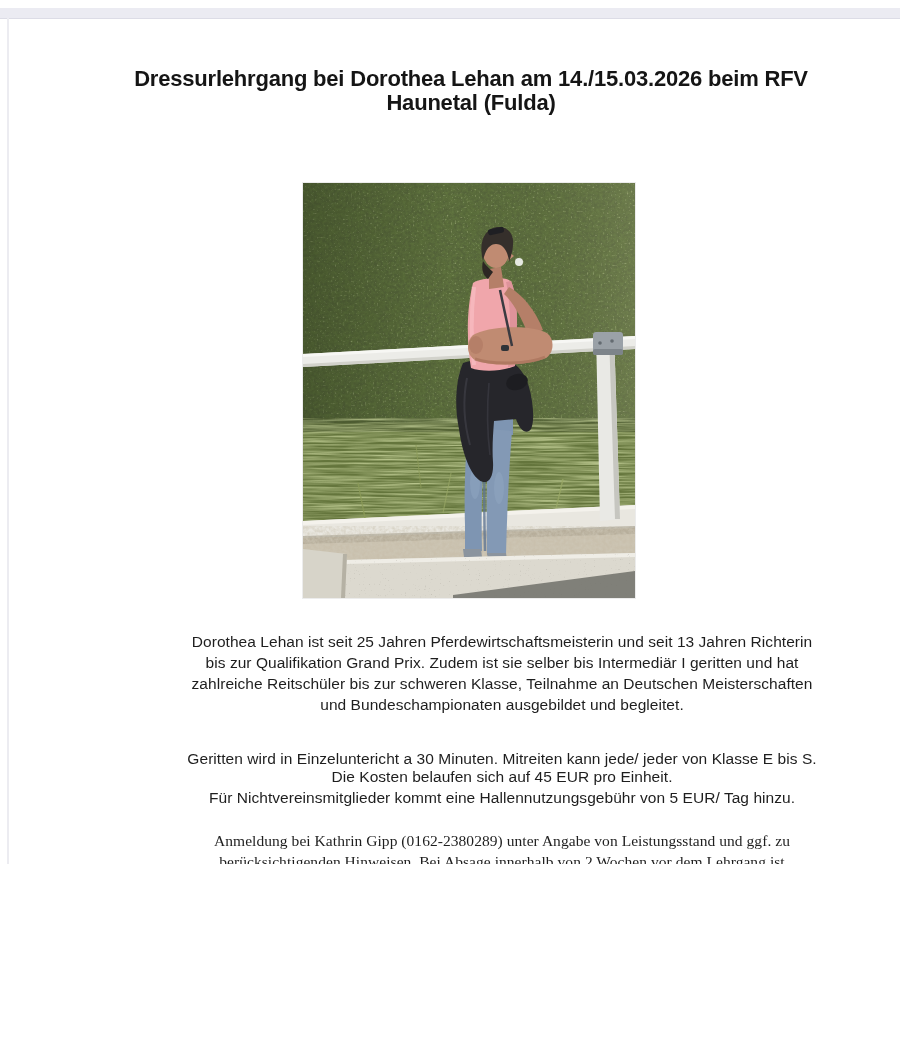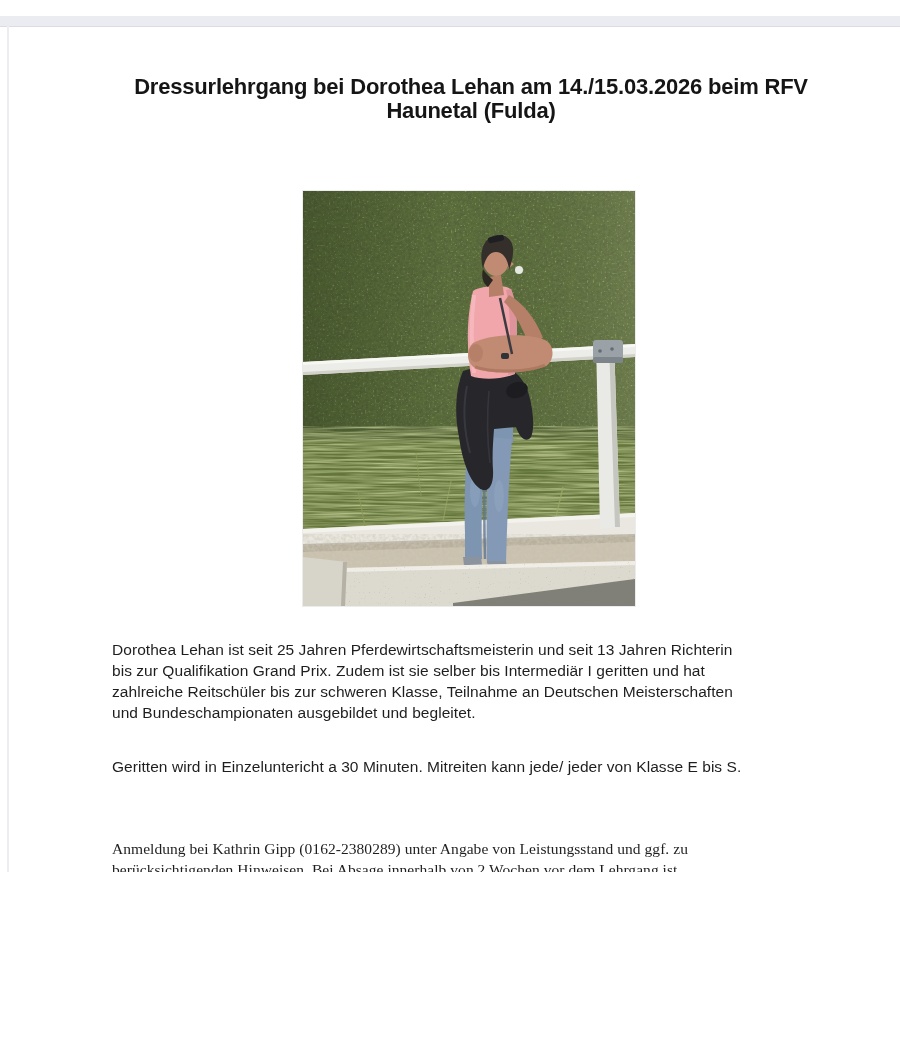"Dressurlehrgang bei Dorothea Lehan am" .page { margin: 16px auto -> 8px auto }
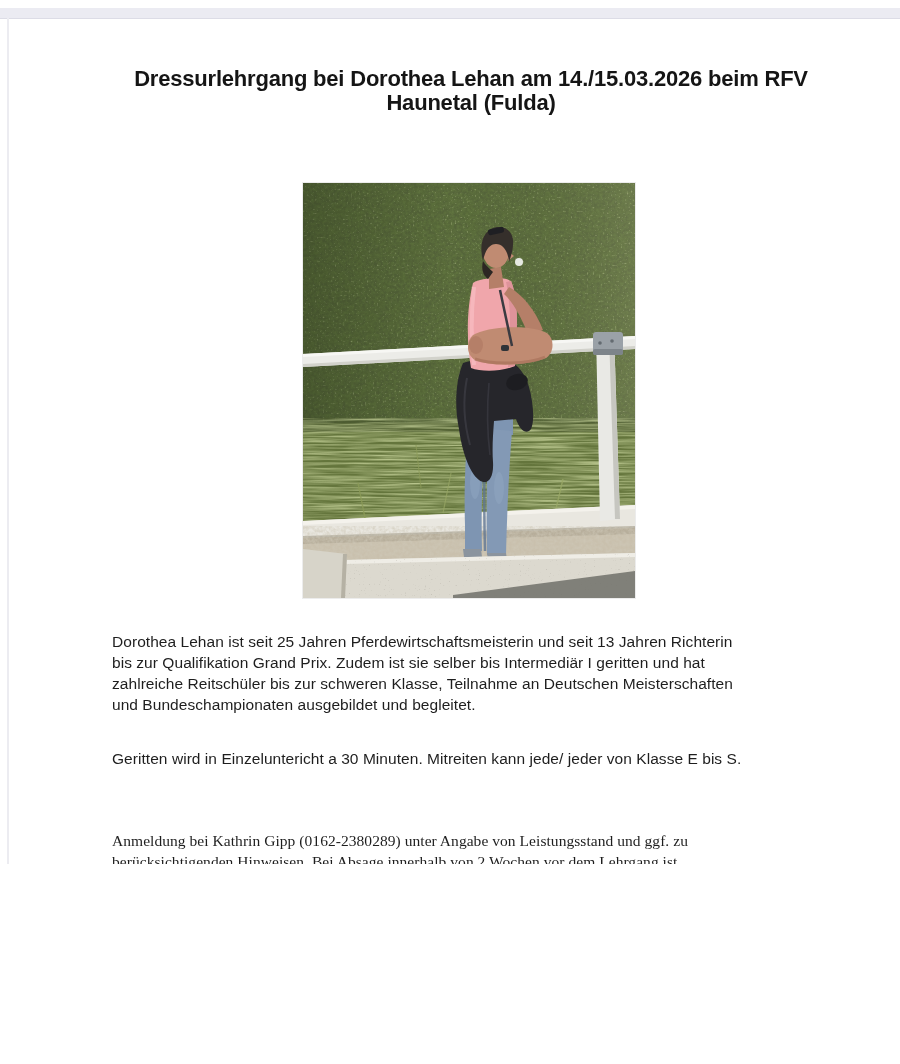"Dorothea Lehan ist seit 25" .para { text-align: none -> center }
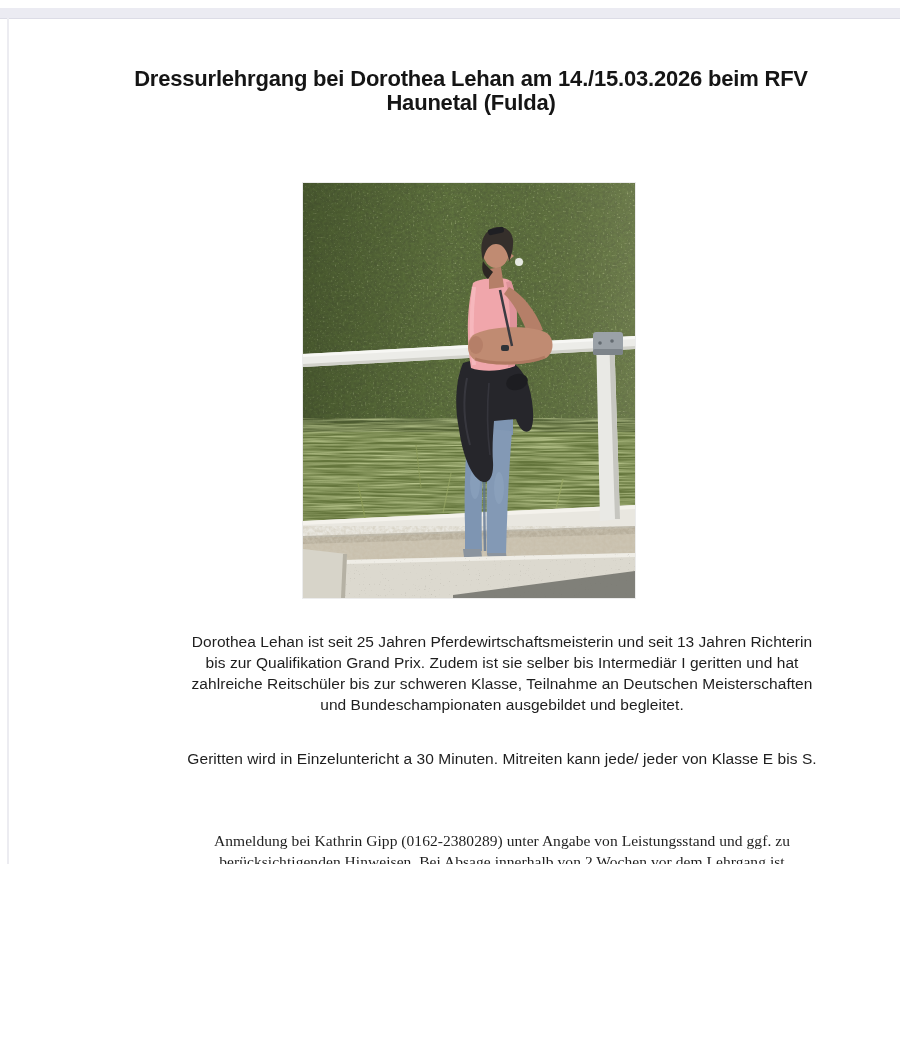"Die Kosten belaufen sich auf" p.para { html: none -> <p>Die Kosten belaufen sich auf 45 EUR pro Einheit. Für Nichtvereinsmitglieder kommt eine Hallennutzungsgebühr von 5 EUR/ Tag hinzu.</p> }
